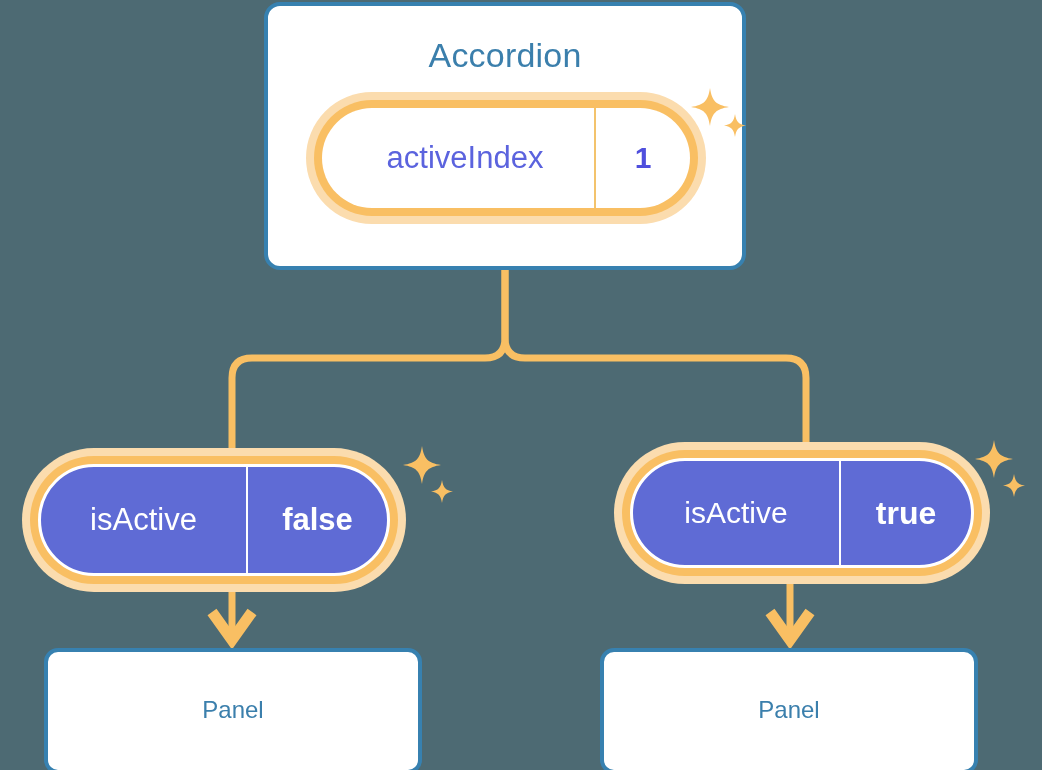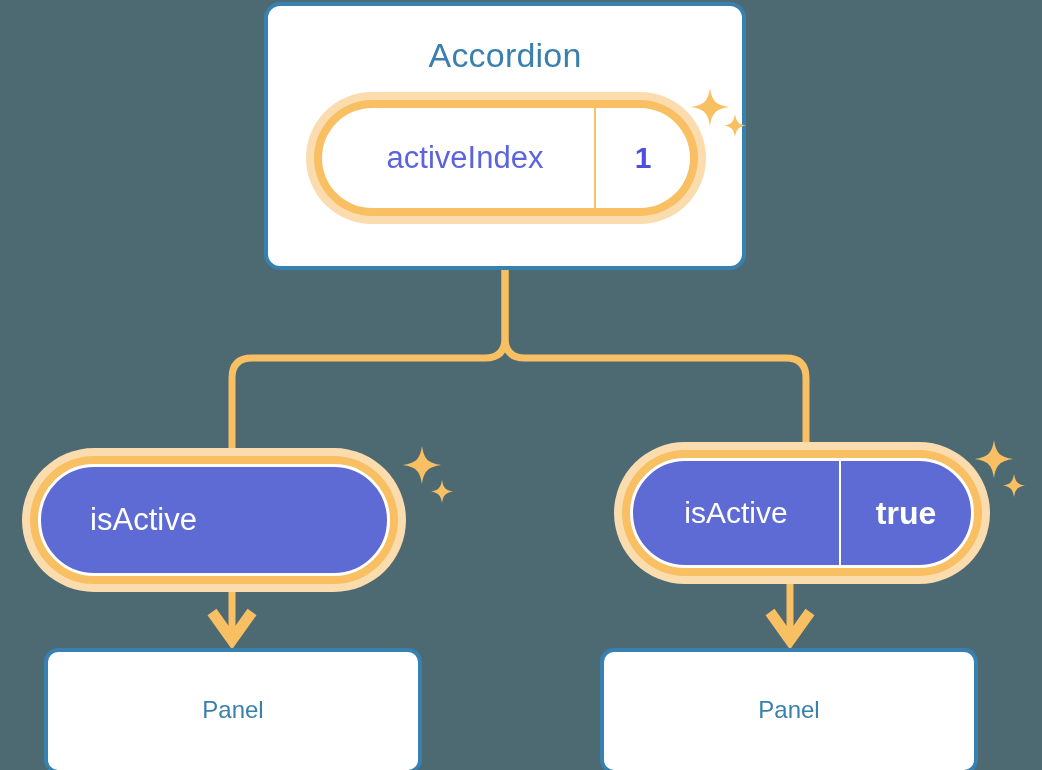"false" div.pill-cell { html: none -> <div>false</div> }
